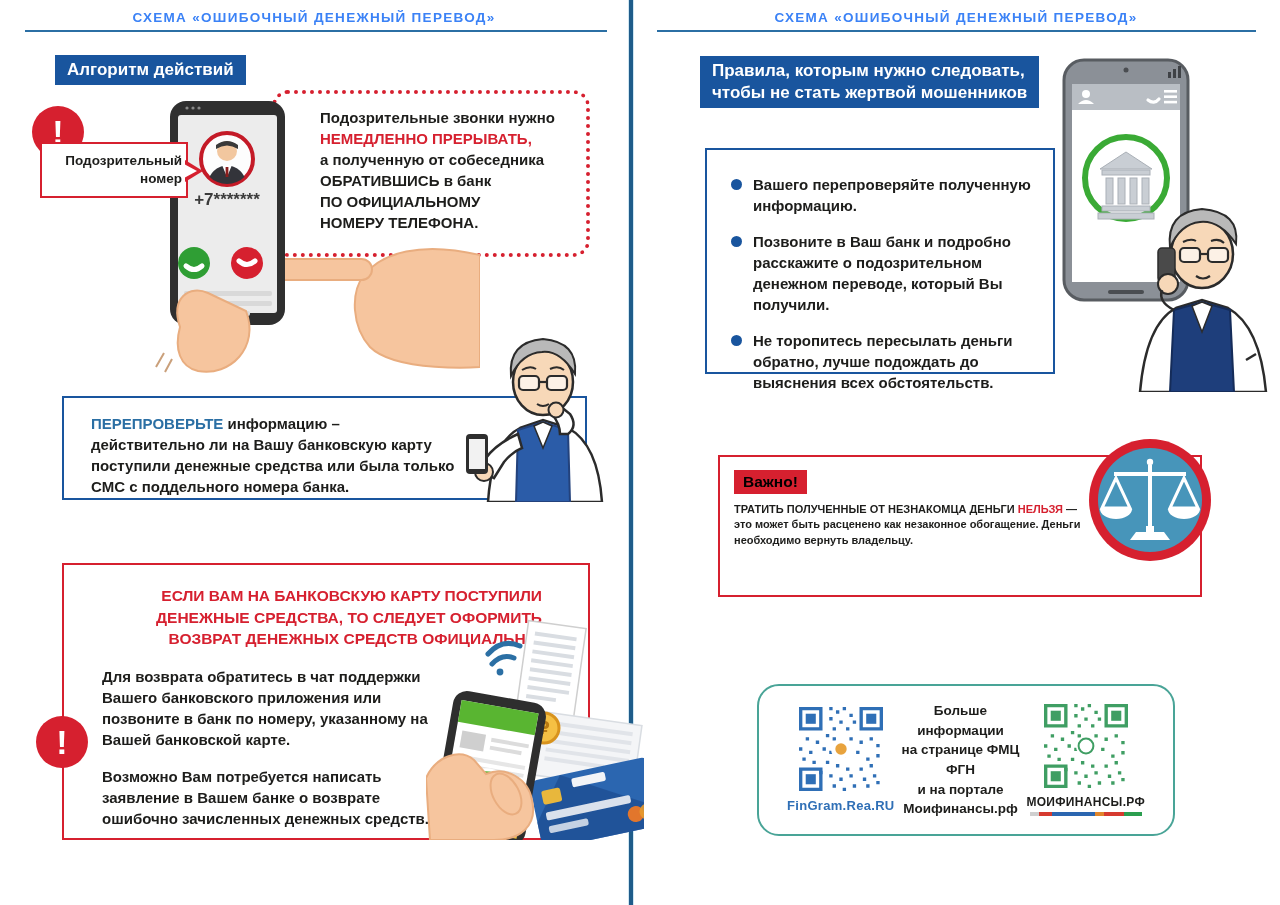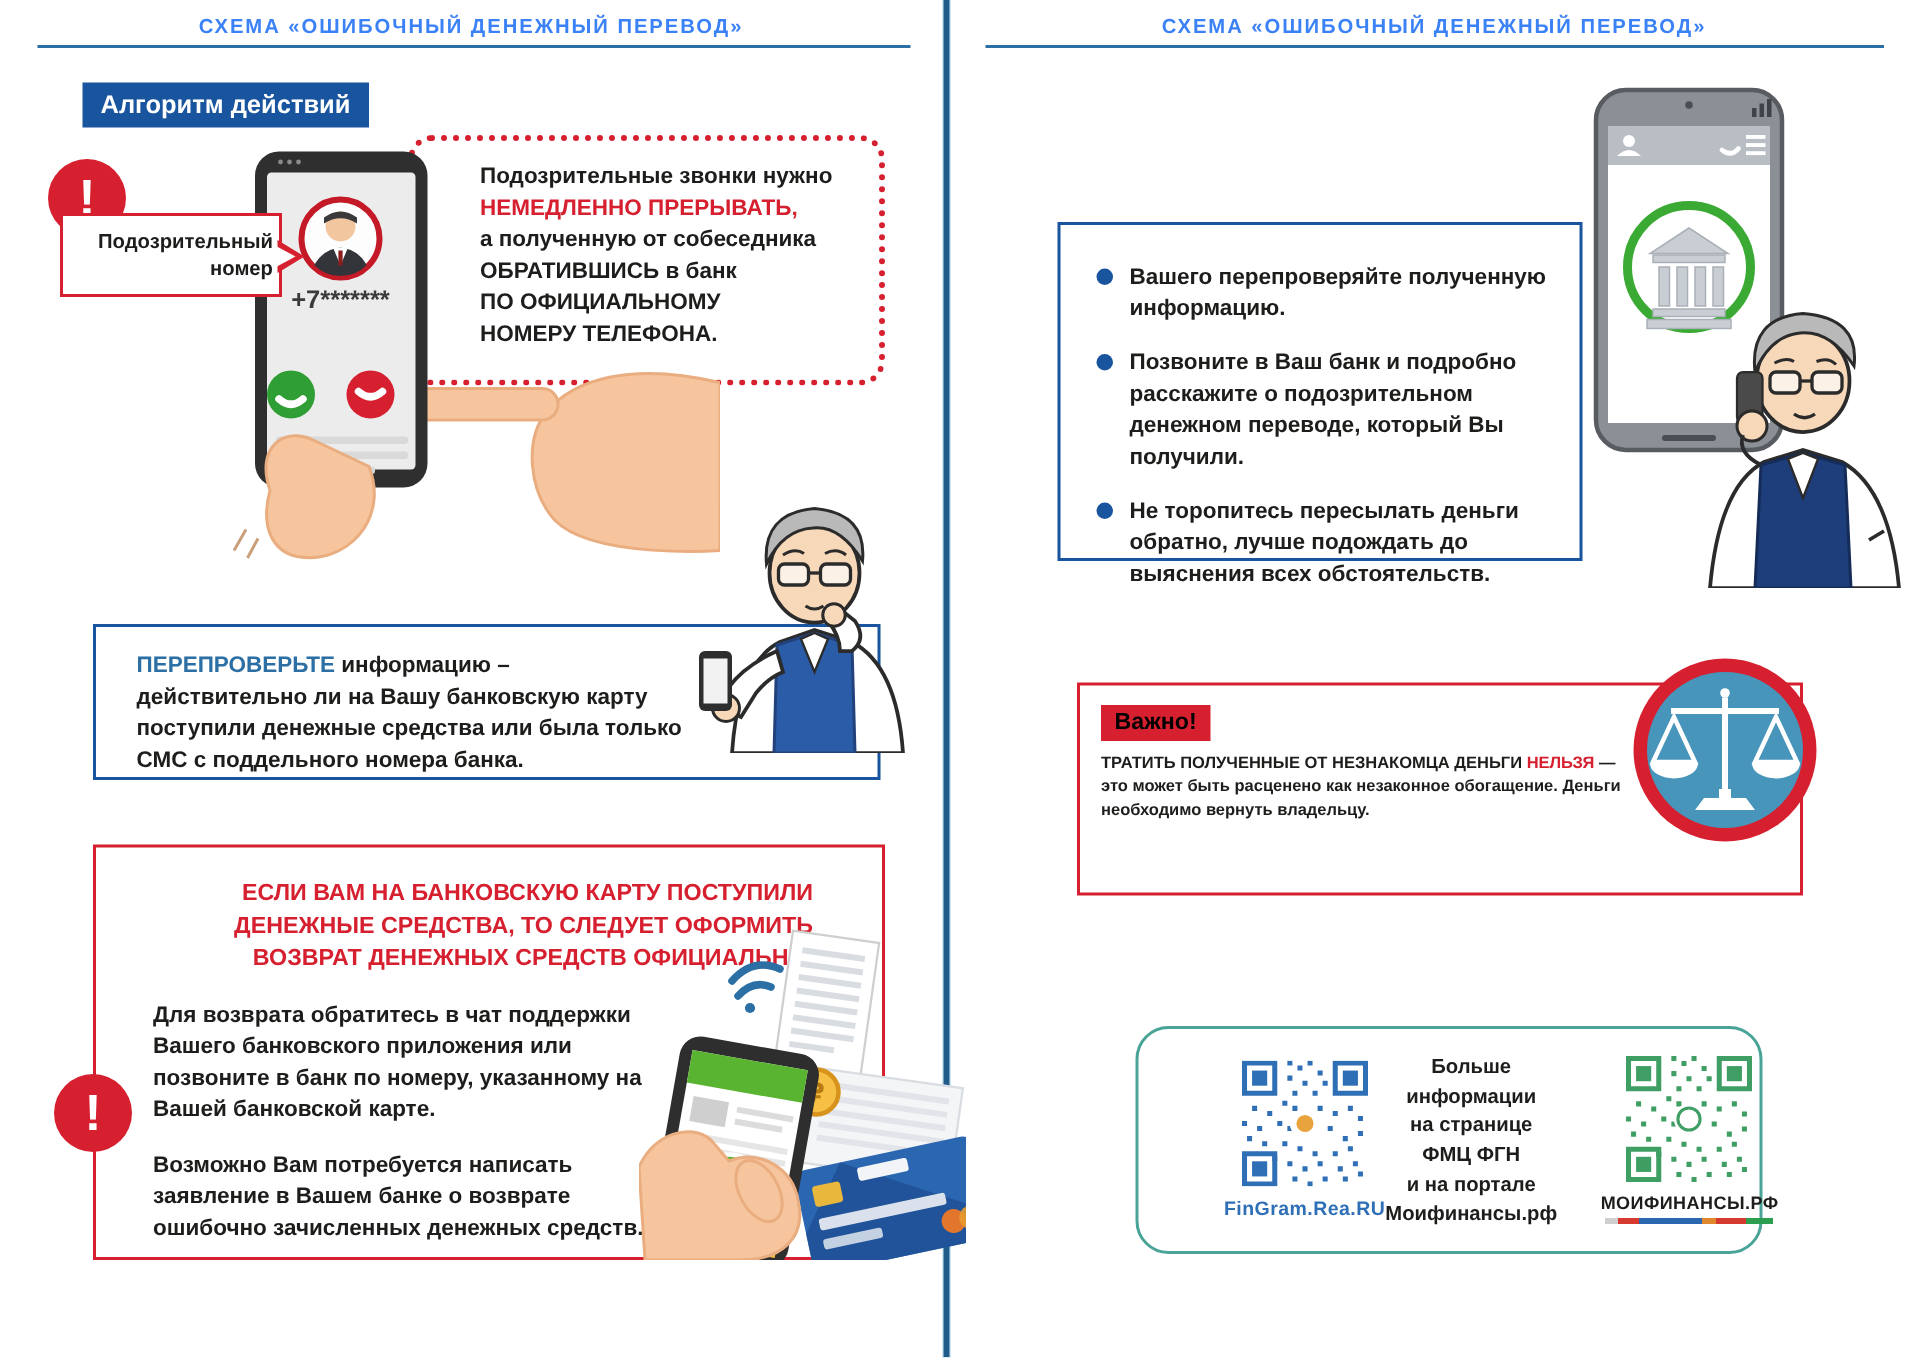"Правила, которым нужно следовать," div.abs { html: none -> <div> <div>Правила, которым нужно следовать,</div> <div>чтобы не стать жертвой мошенников</div> </div> }
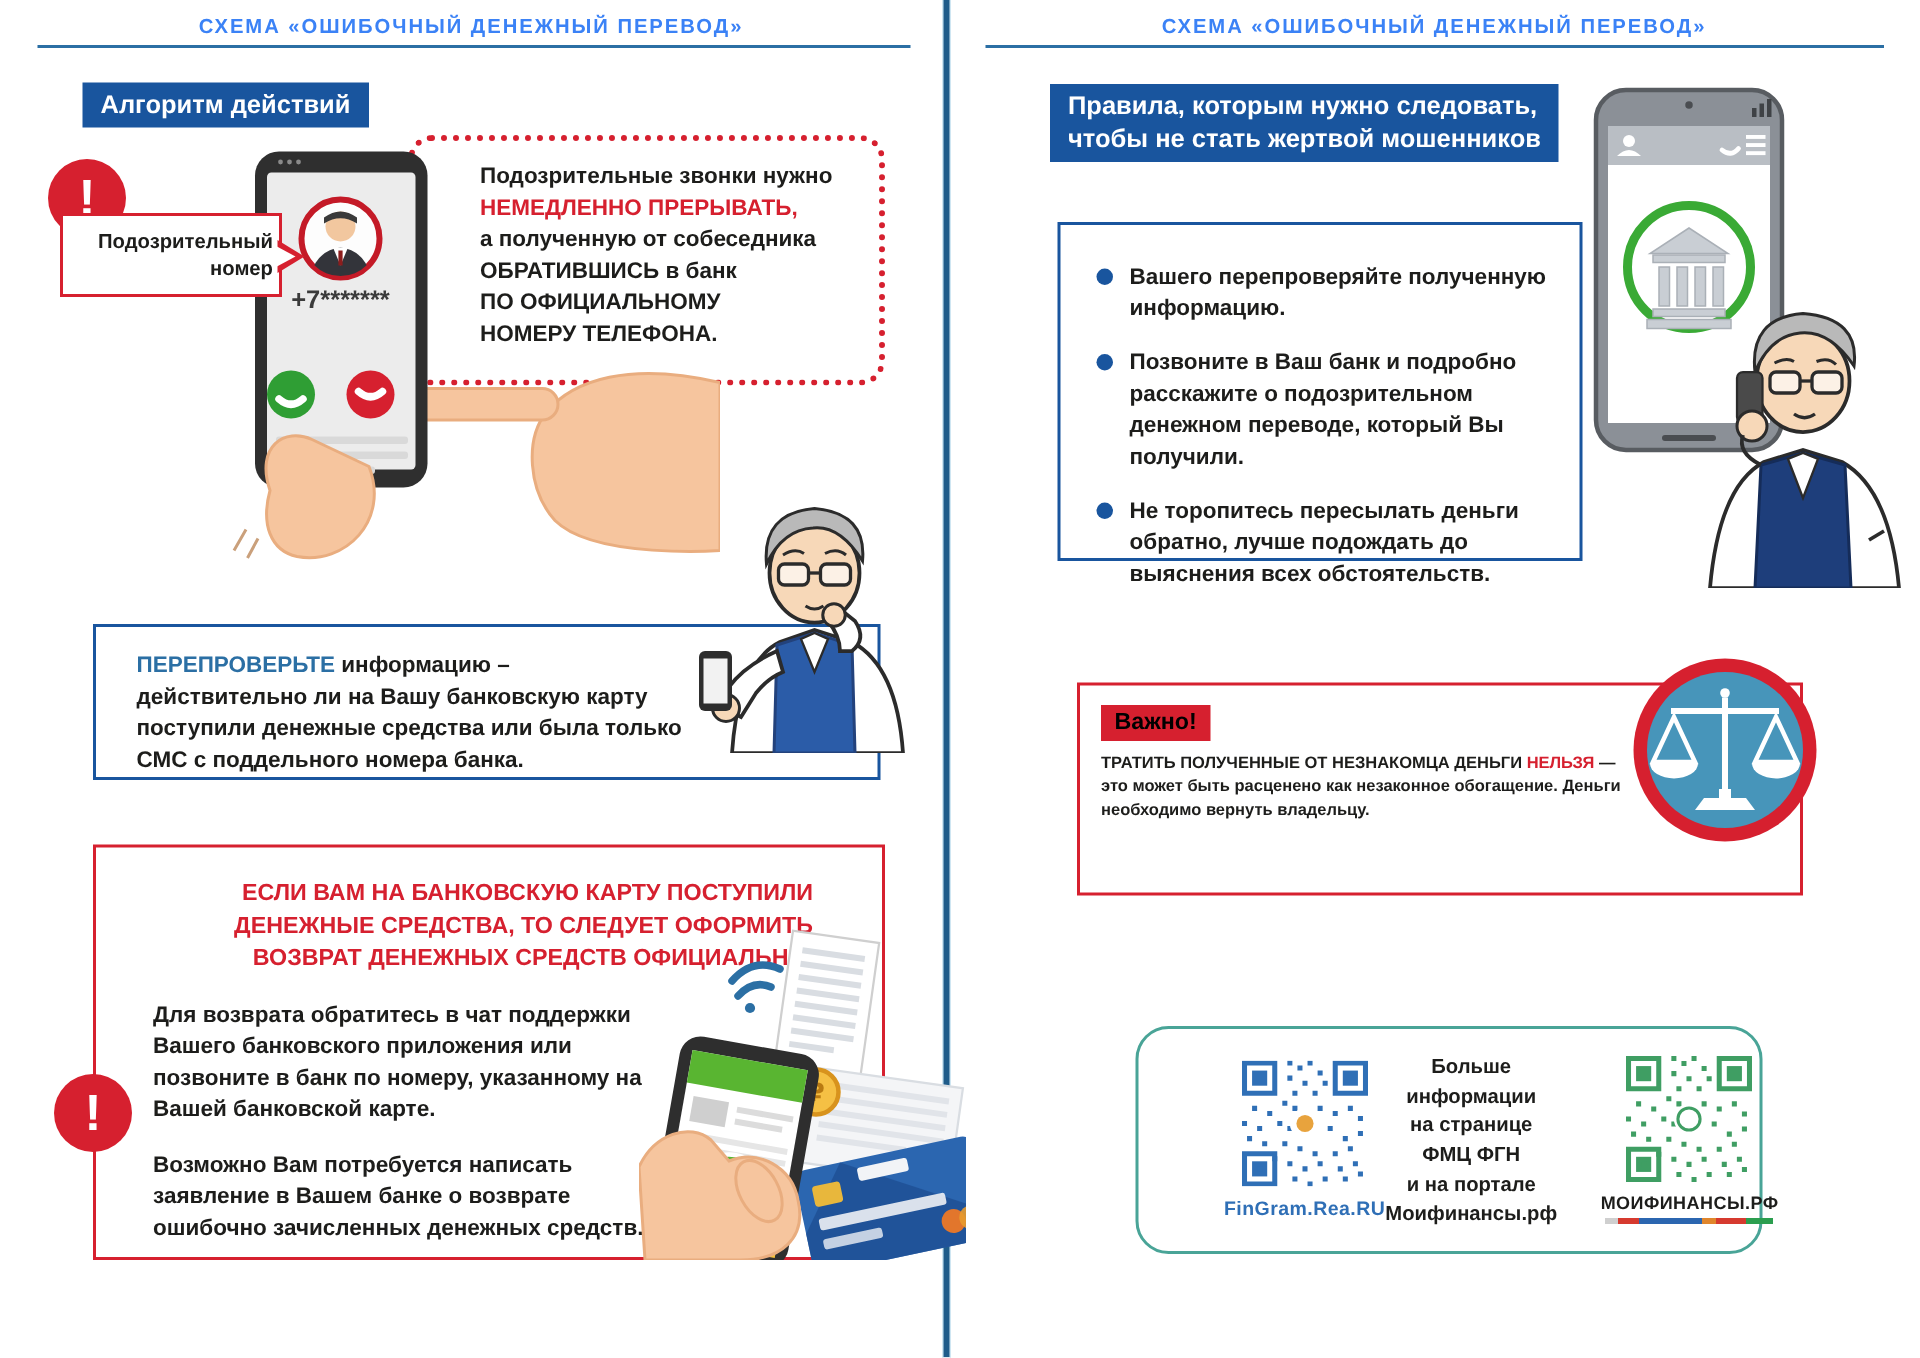"ПЕРЕПРОВЕРЬТЕ информацию –" div.abs { top: 416px -> 396px }
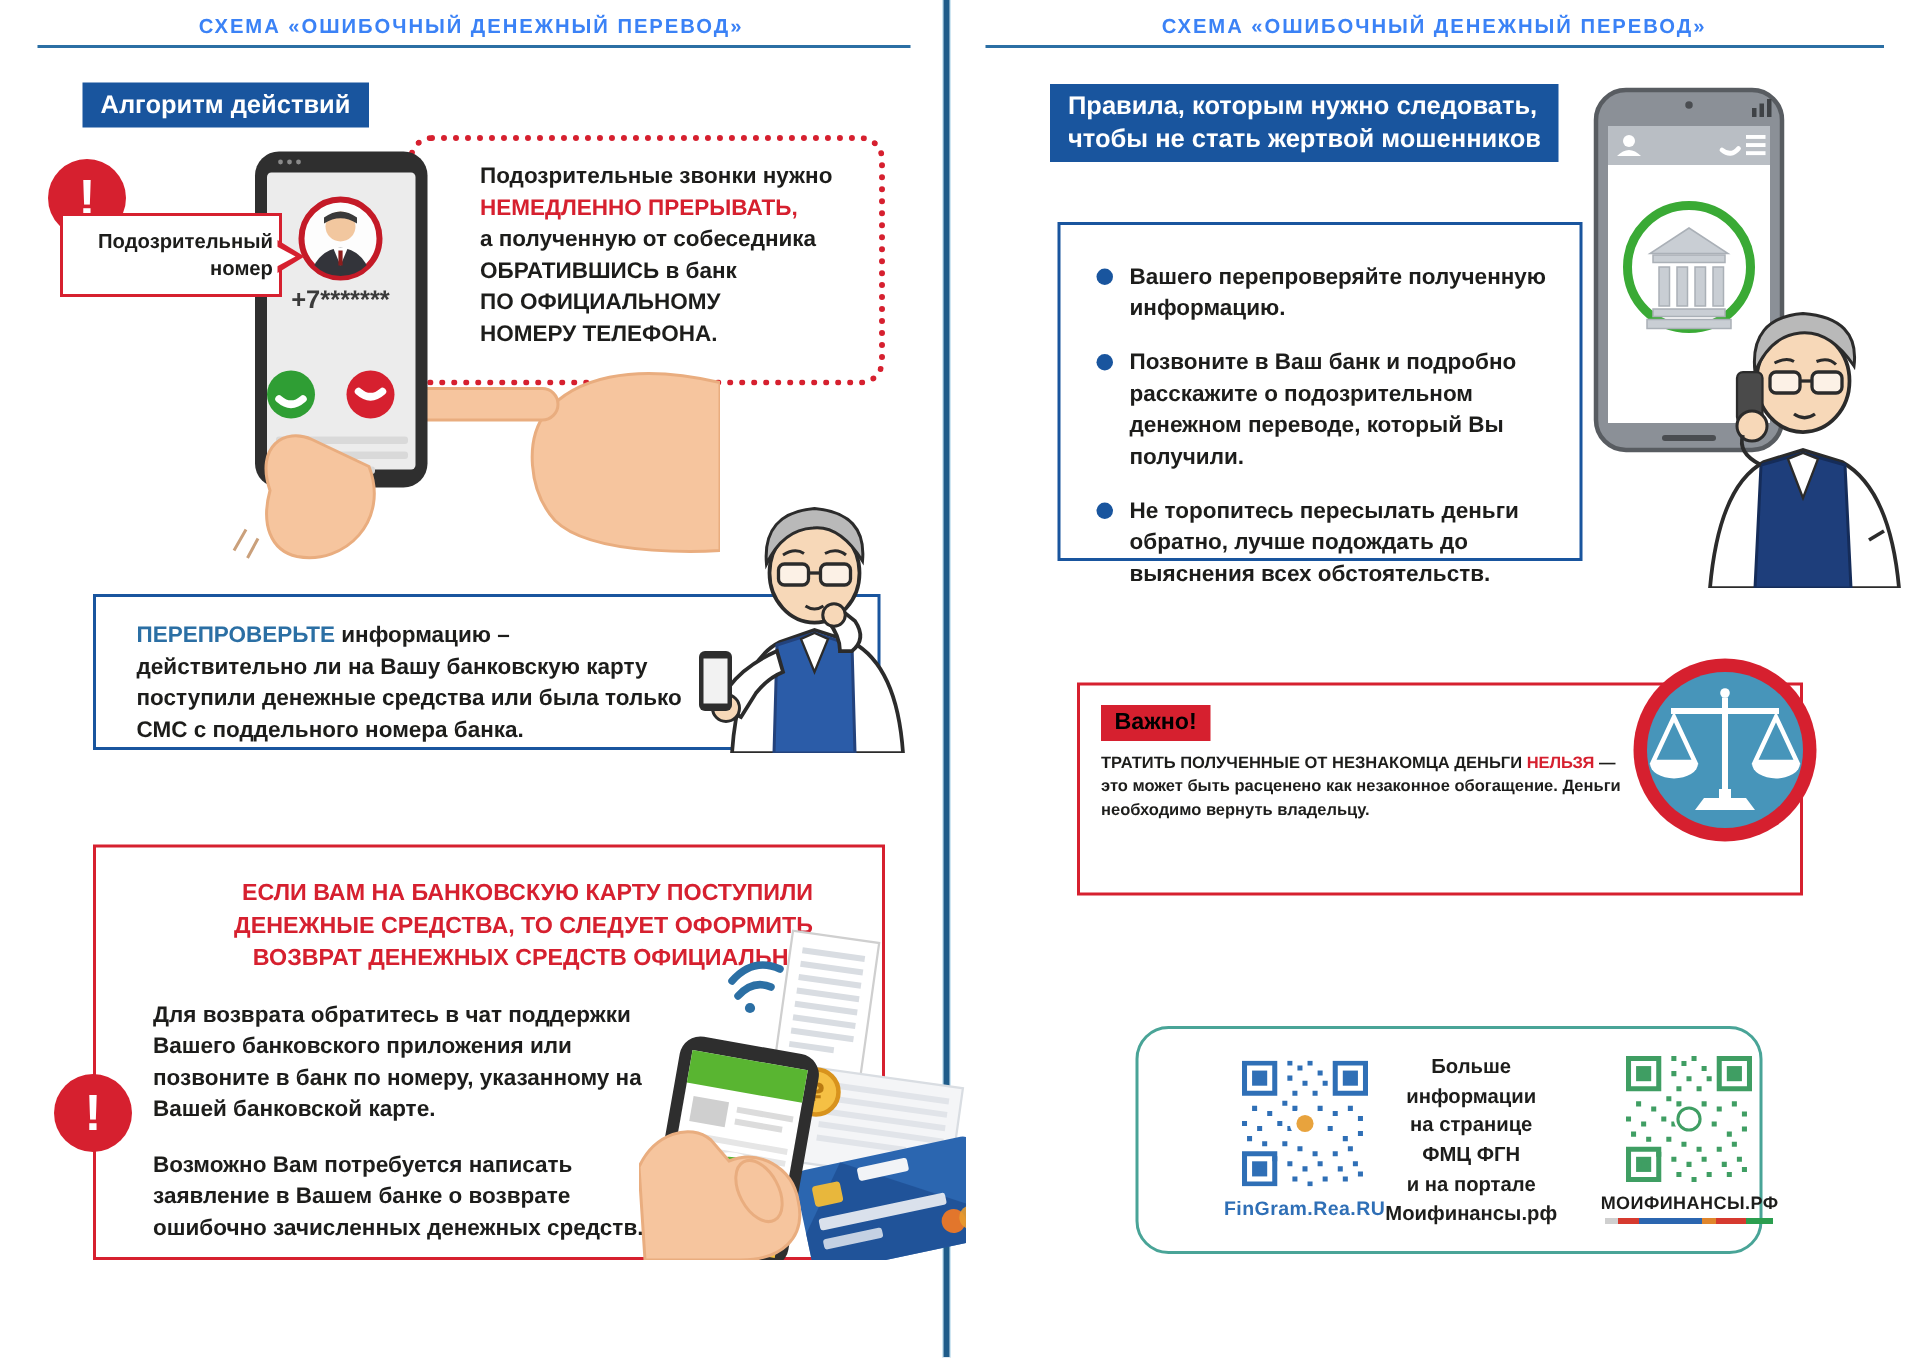"FinGram.Rea.RU" .qr-wrap { margin-left: 29px -> none }
